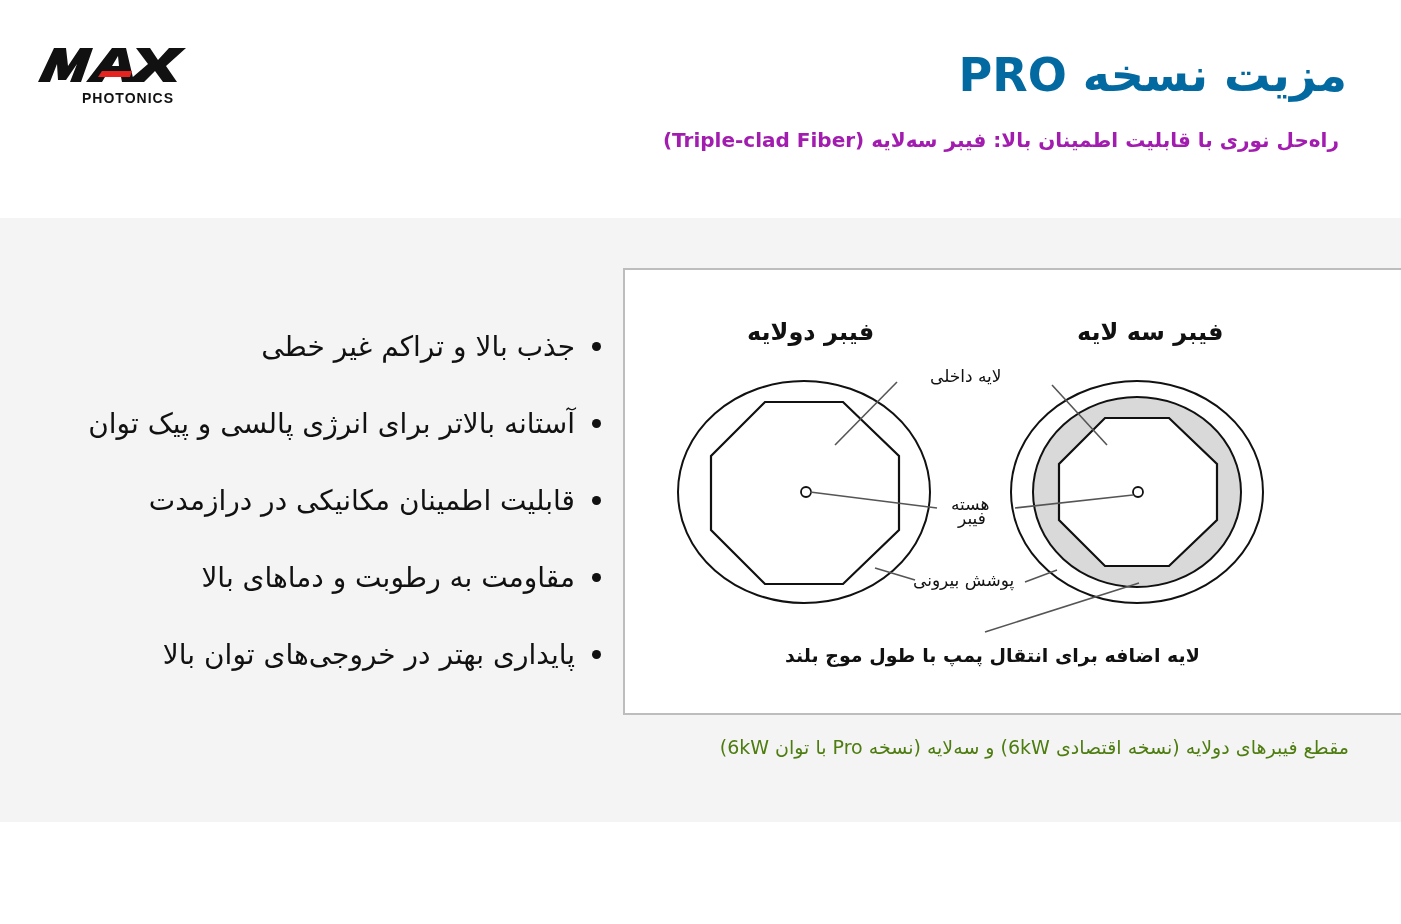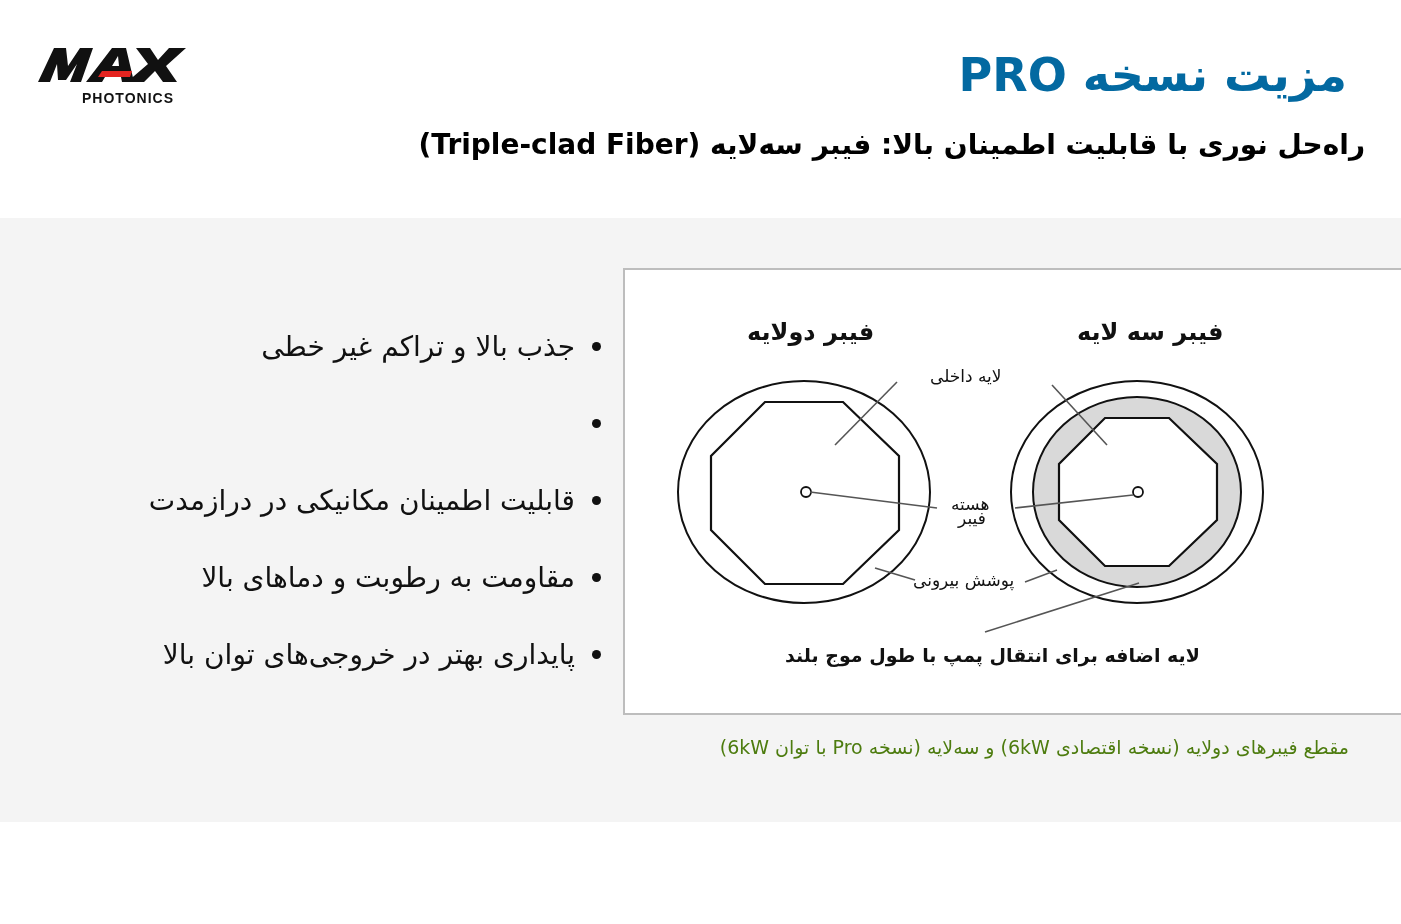"راهحل نوری با قابلیت اطمینان" .header-subtitle { color: #000000 -> #a21caf; font-size: 28px -> 20px; right: 36px -> 62px }
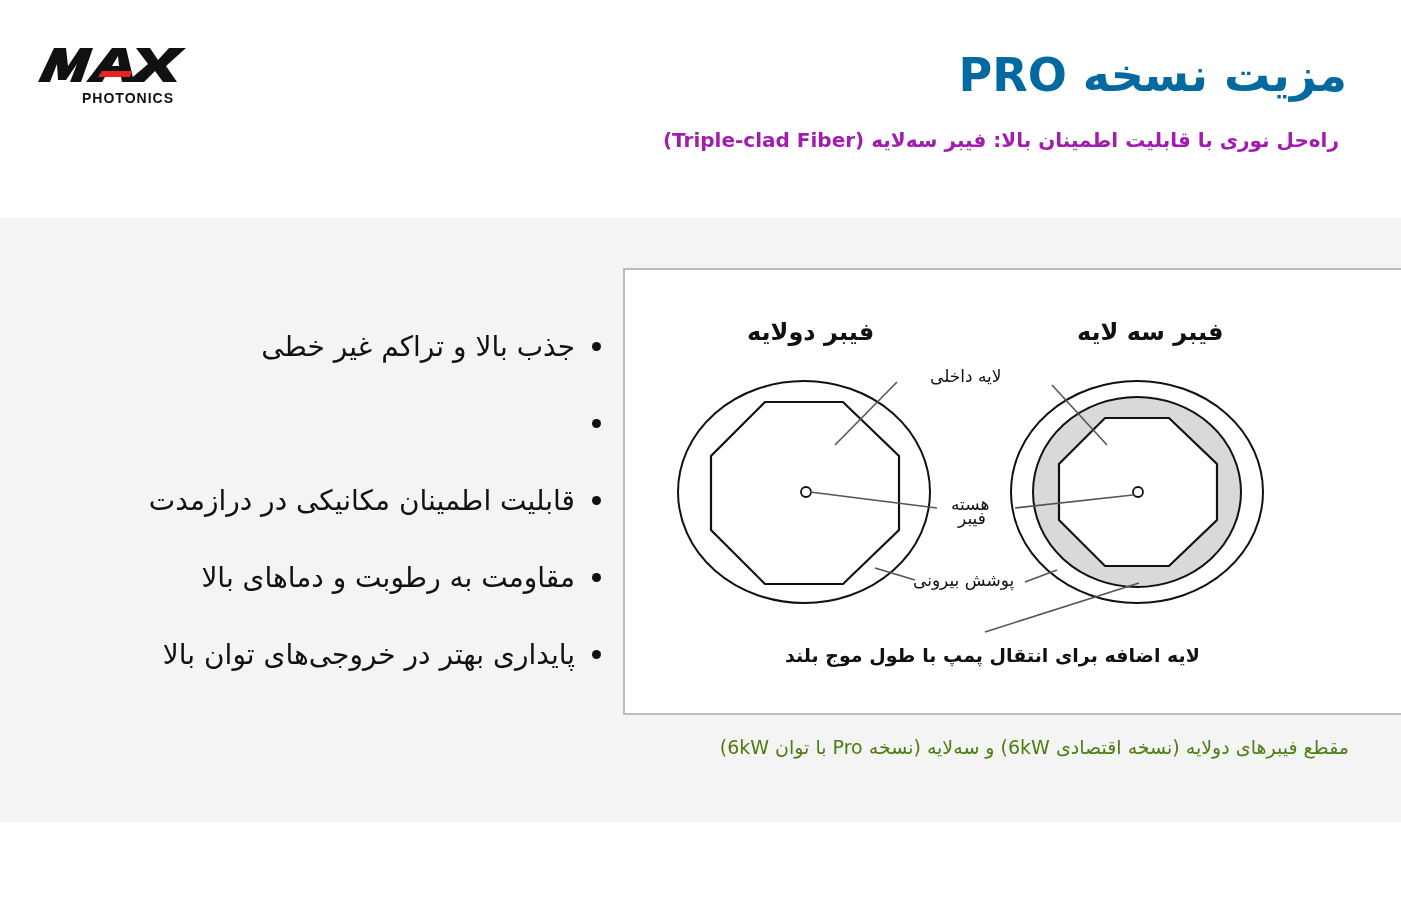"آستانه بالاتر برای انرژی پالسی" span { html: none -> <span>آستانه بالاتر برای انرژی پالسی و پیک توان</span> }
